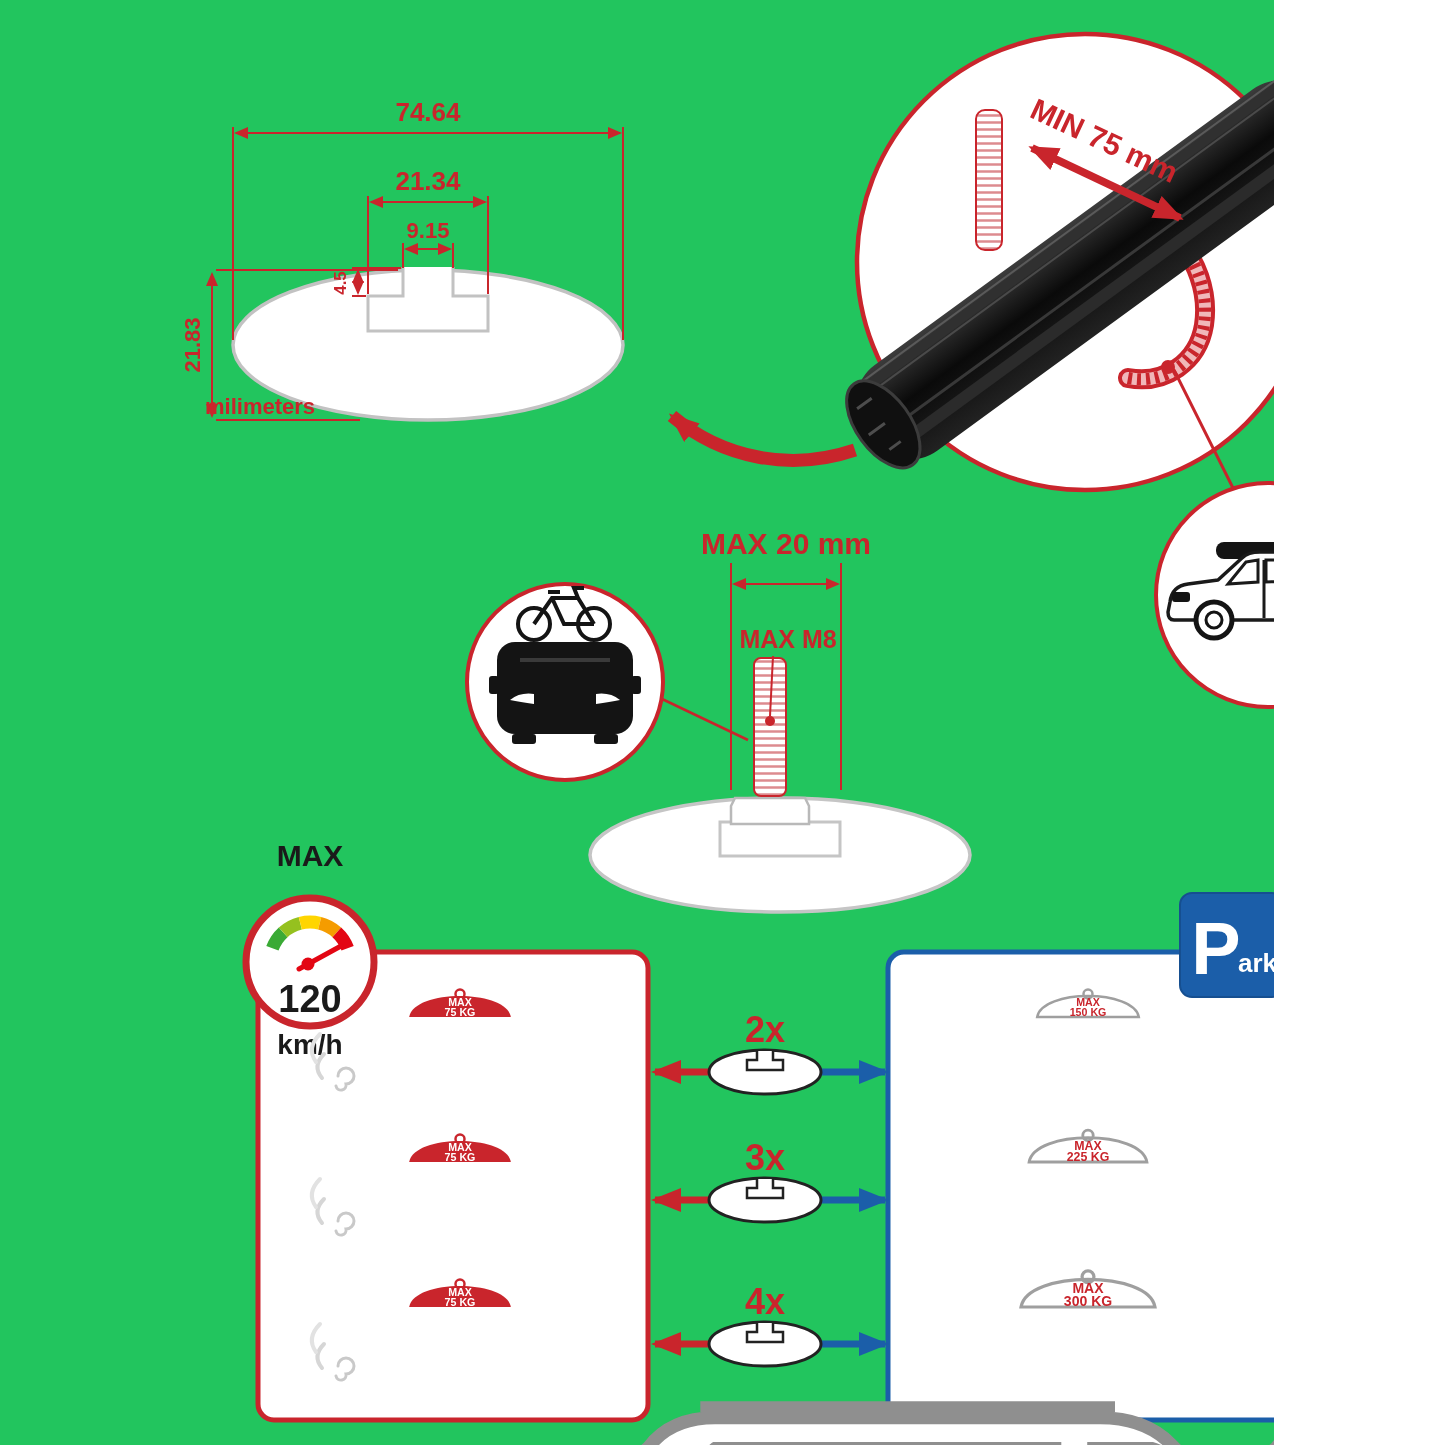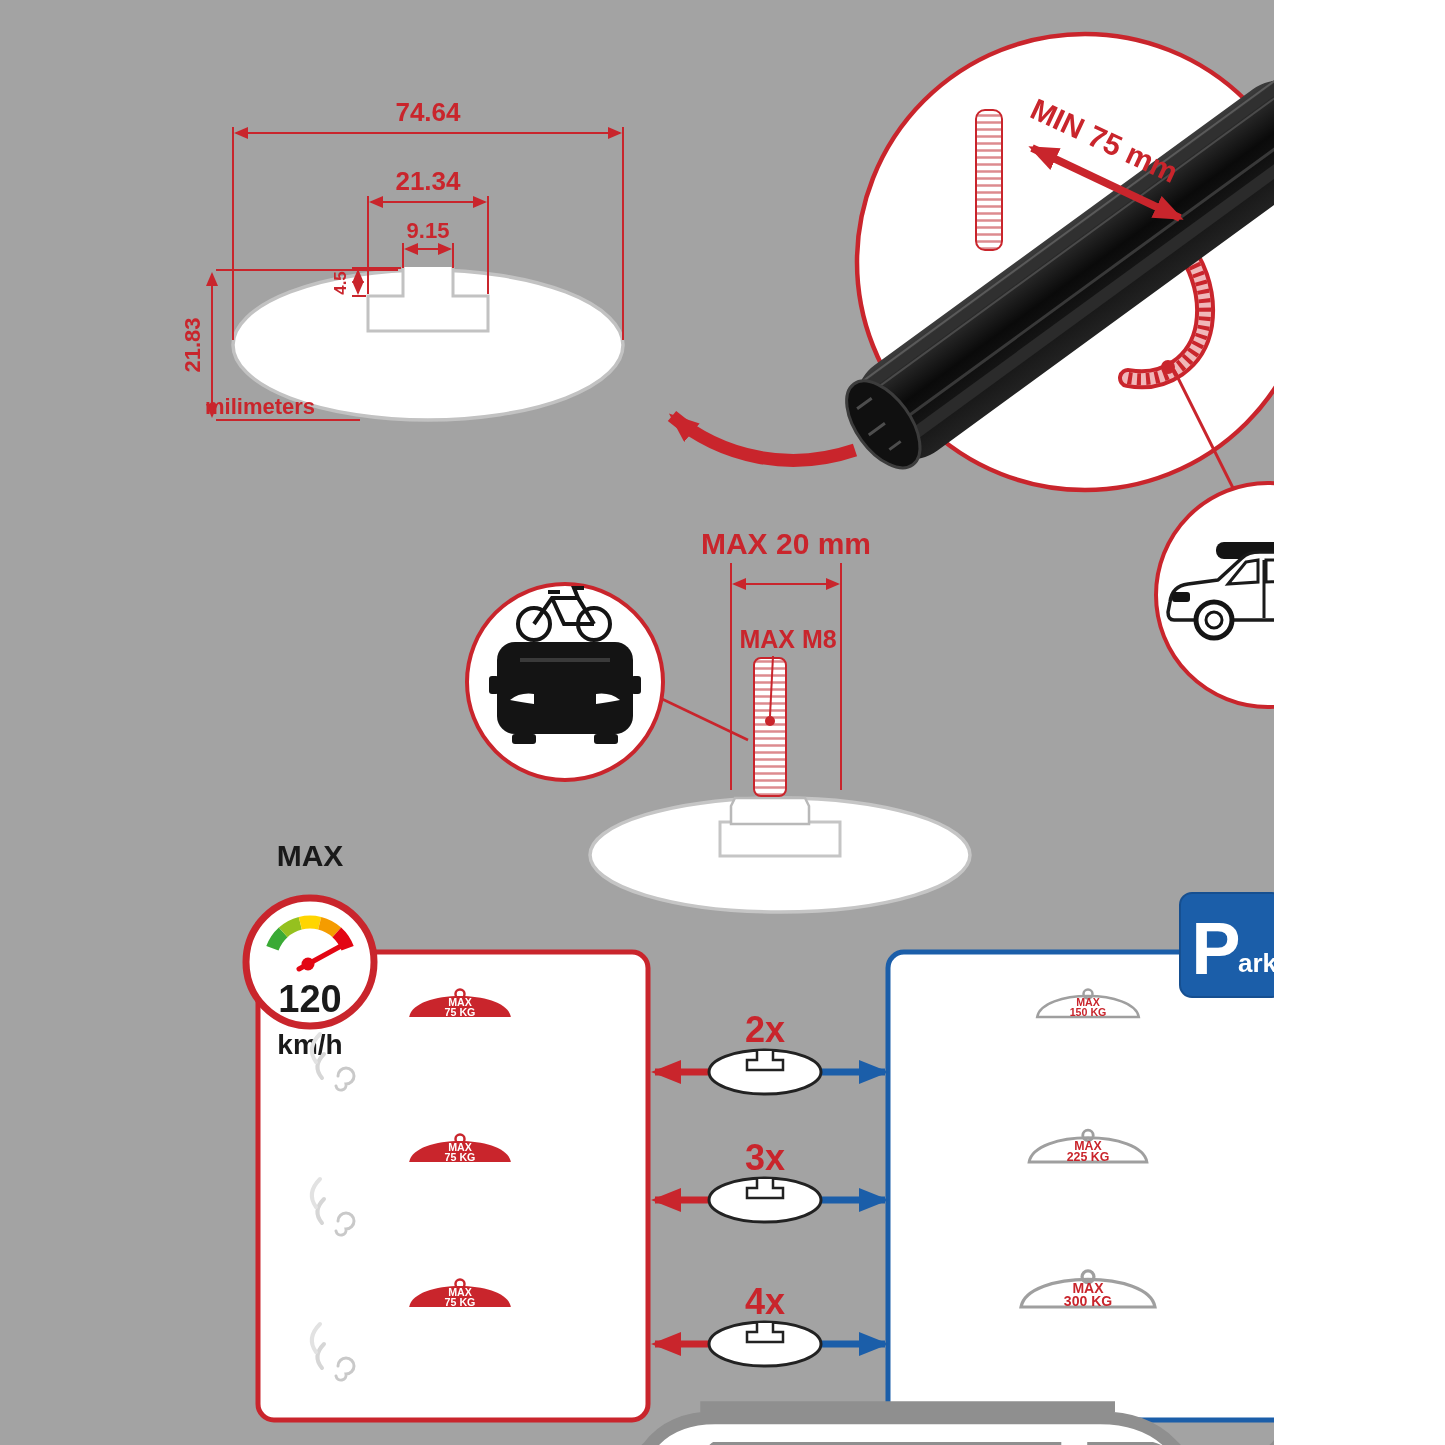"74.64" .canvas { background: #a3a3a3 -> #22c55e }
